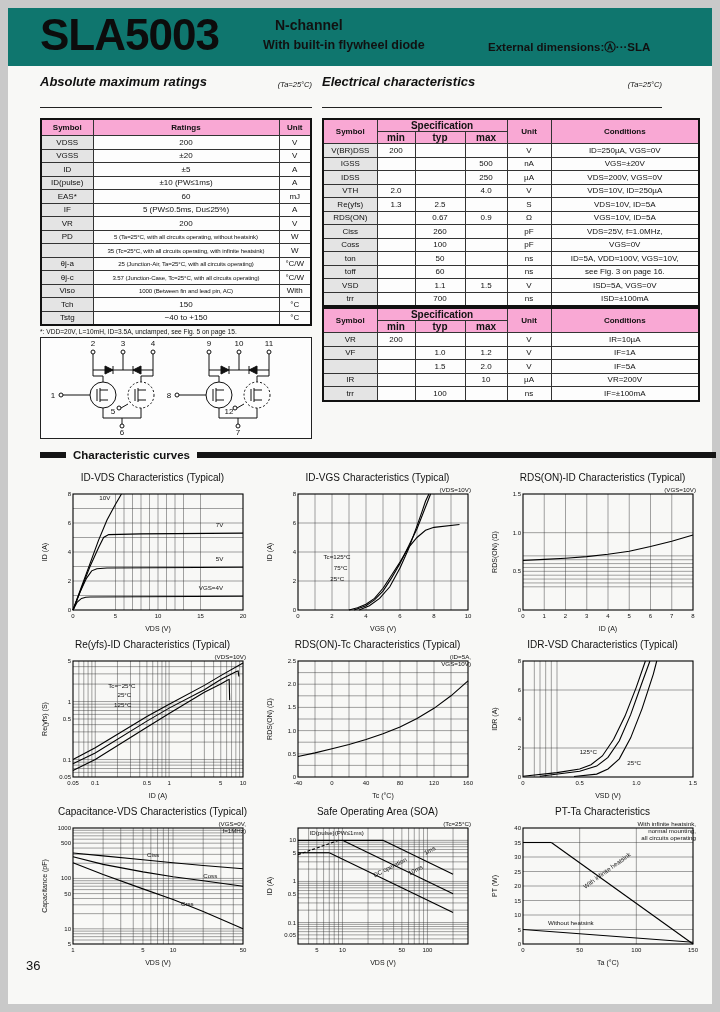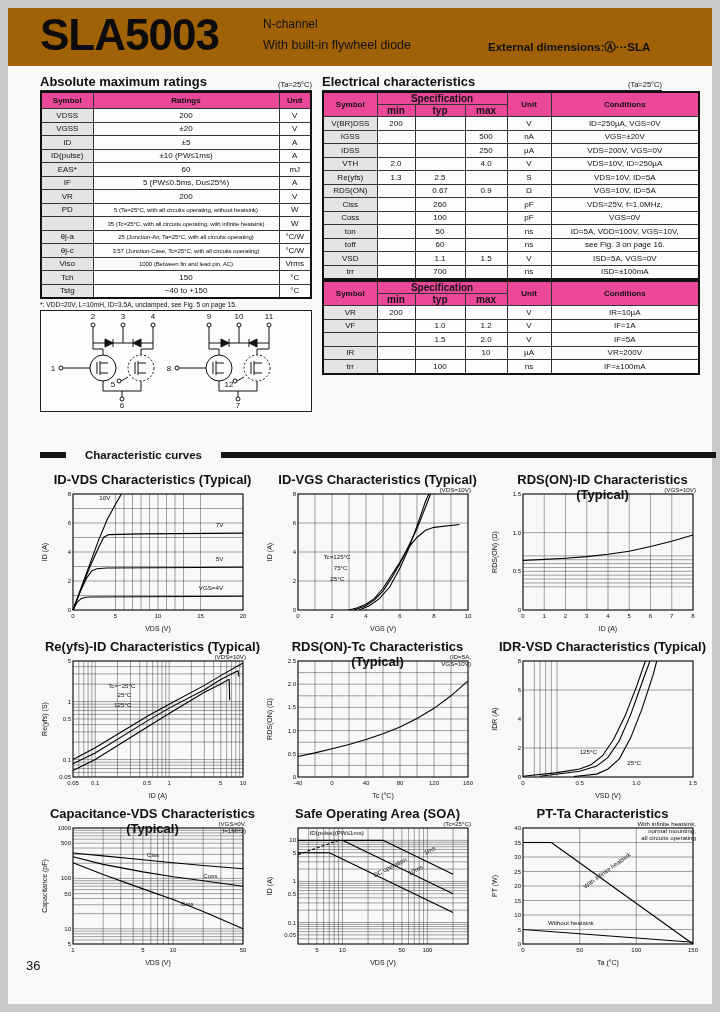"SLA5003" .hdr { background: #a16207 -> #0f766e }
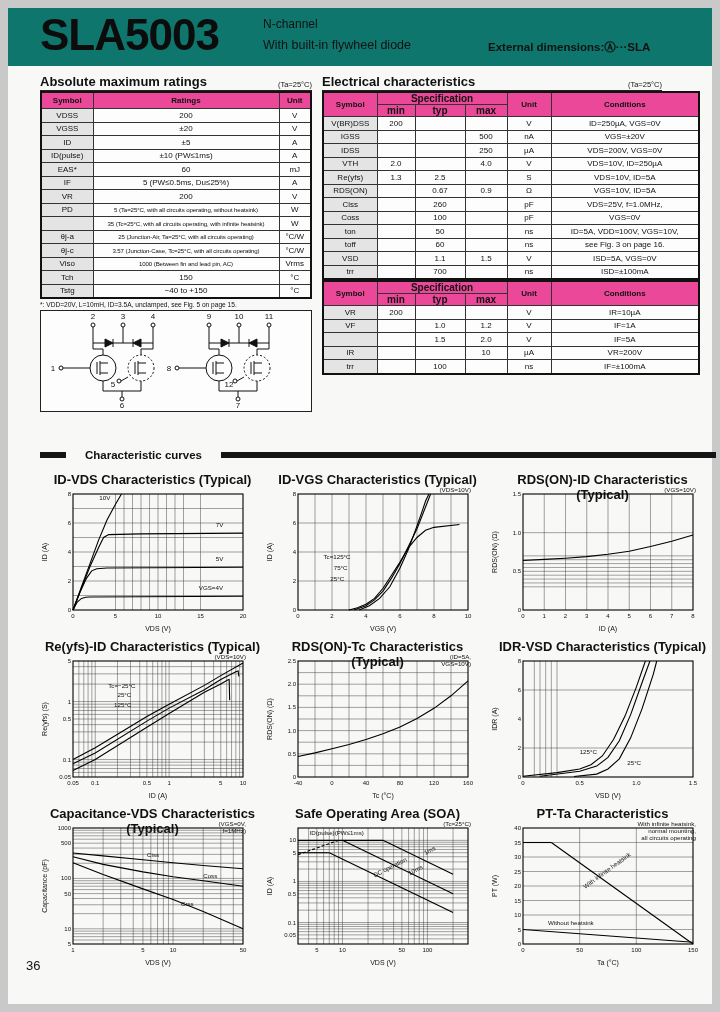"N-channel" .sub1 { font-size: 12px -> 14px; font-weight: normal -> bold; left: 255px -> 267px }
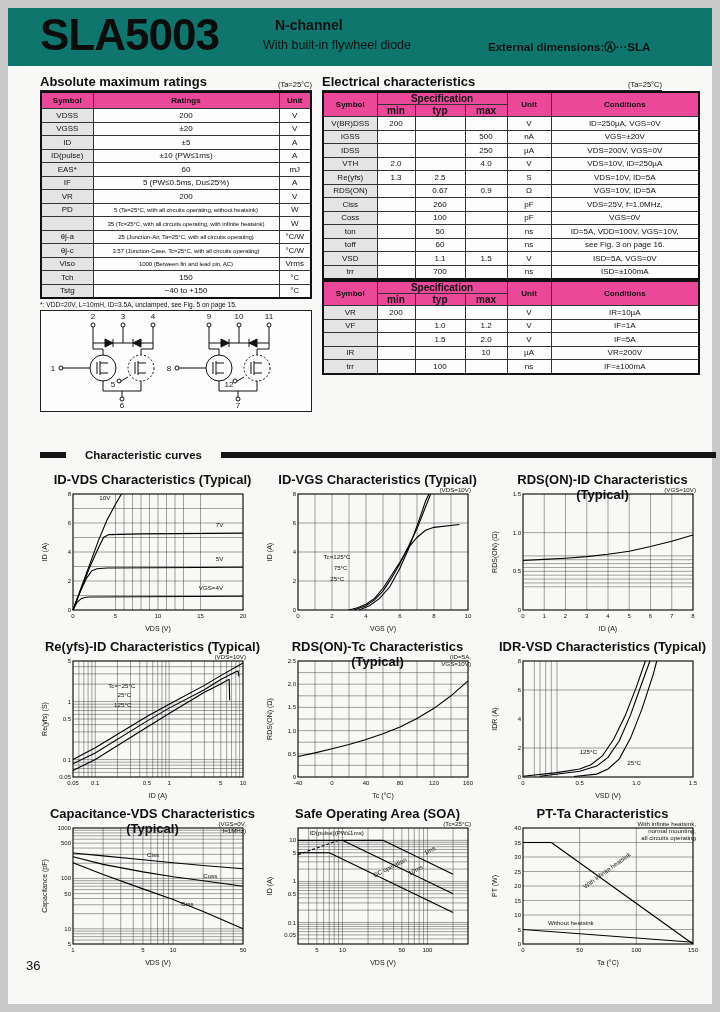"With built-in flywheel diode" .sub2 { font-weight: normal -> bold }
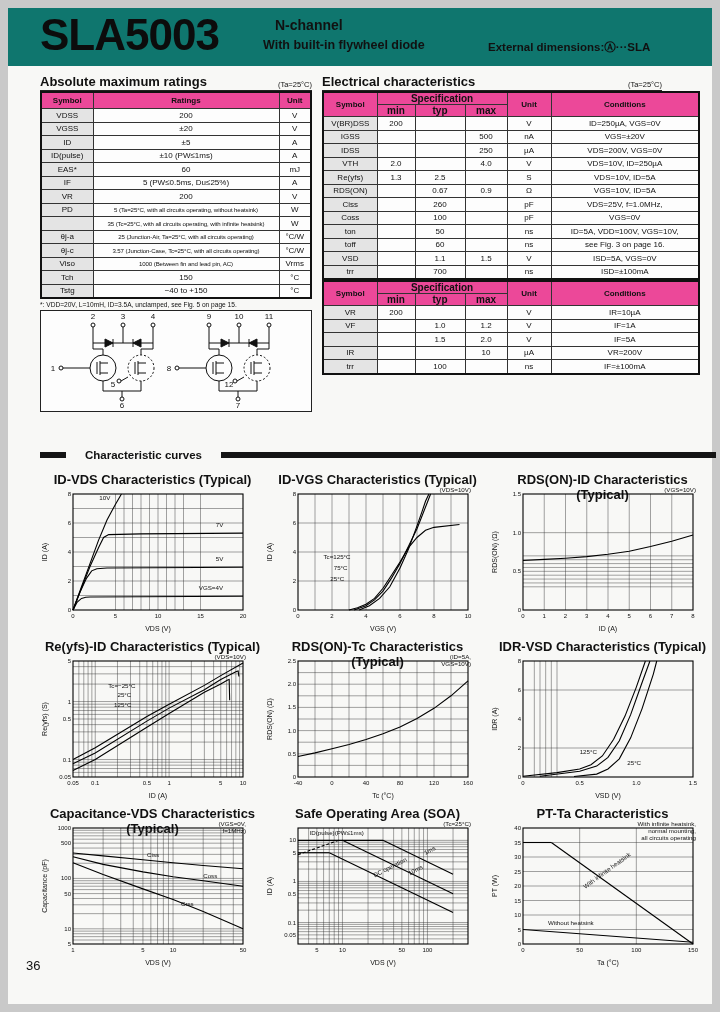"Absolute maximum ratings" .sec-head { font-style: none -> italic; margin-bottom: 0 -> 10px; padding-bottom: 1px -> 18px }
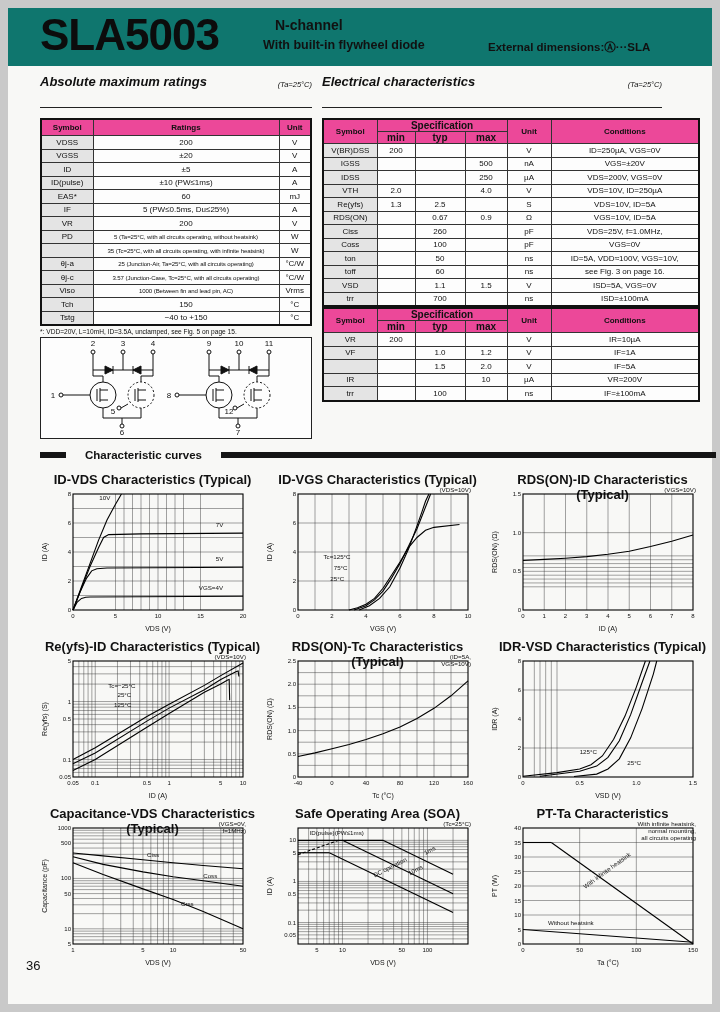"Symbol" th { background: #ec4899 -> #f9a8d4 }
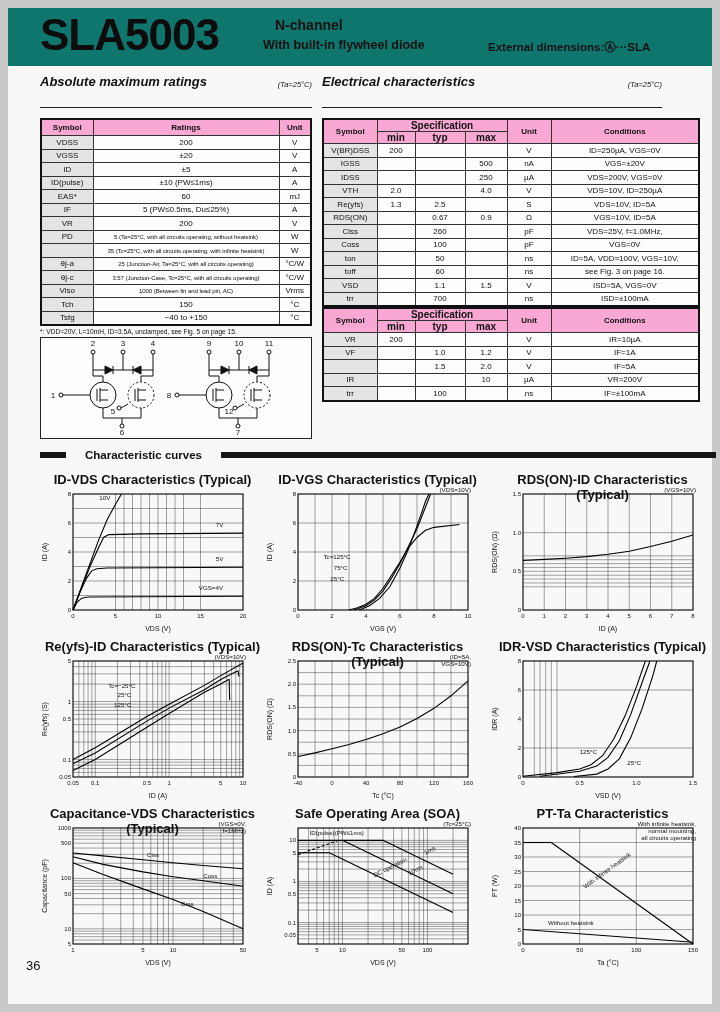"Vrms" td { text: Vrms -> With }
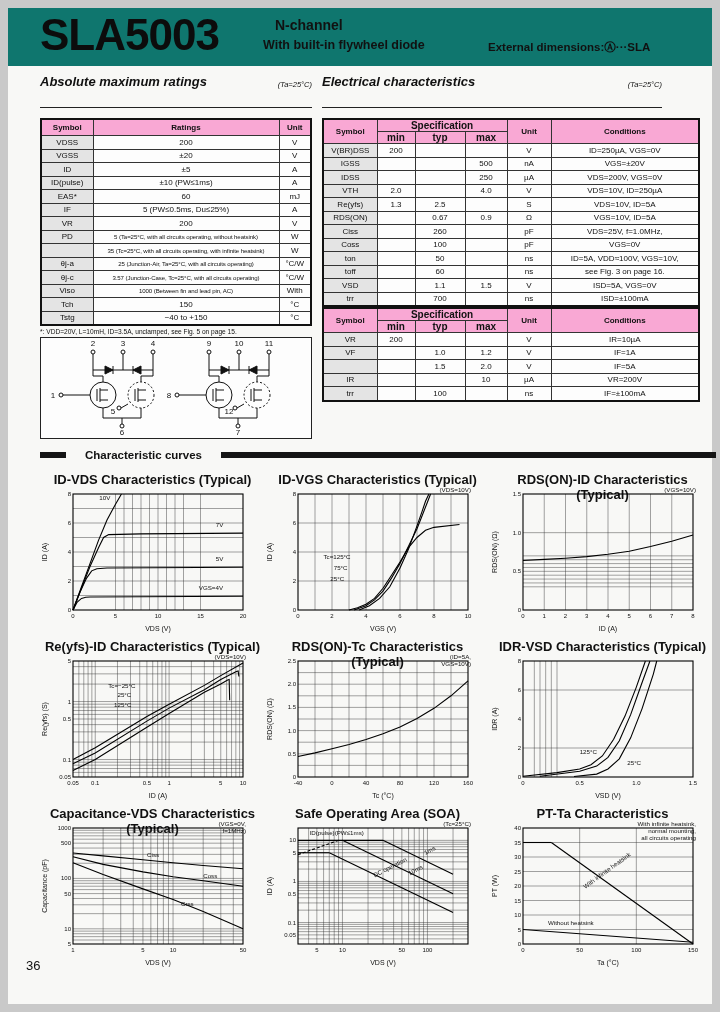"Characteristic curves" .cc-head { gap: 19px -> 7px }
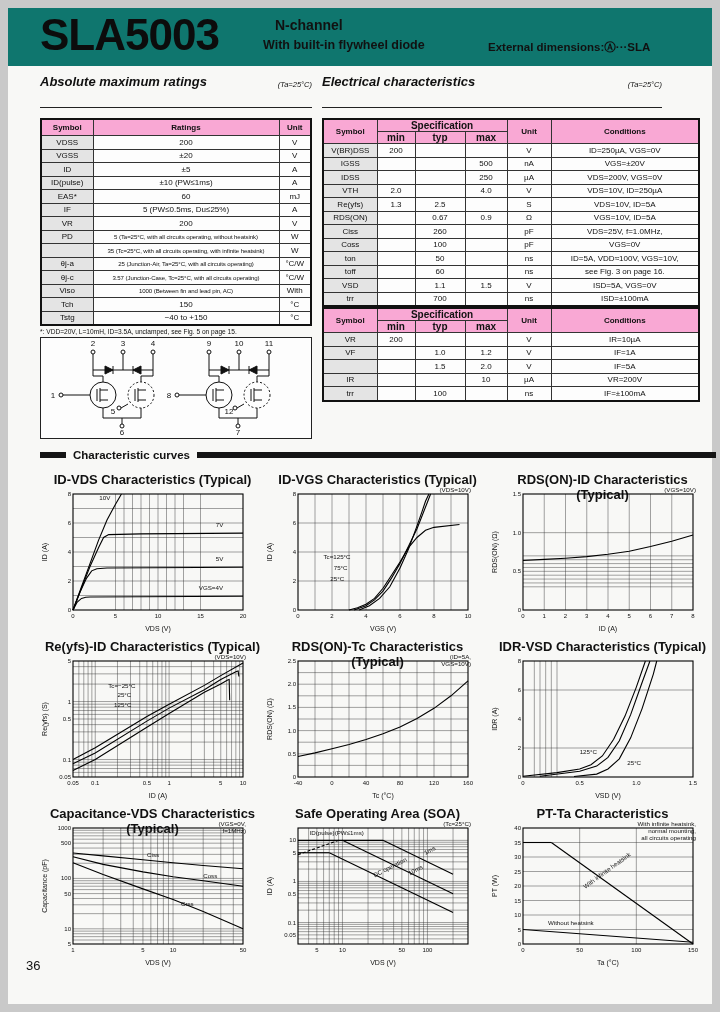"ID-VDS Characteristics (Typical)" .chart .ctitle { font-size: 13px -> 10px; font-weight: bold -> normal }
